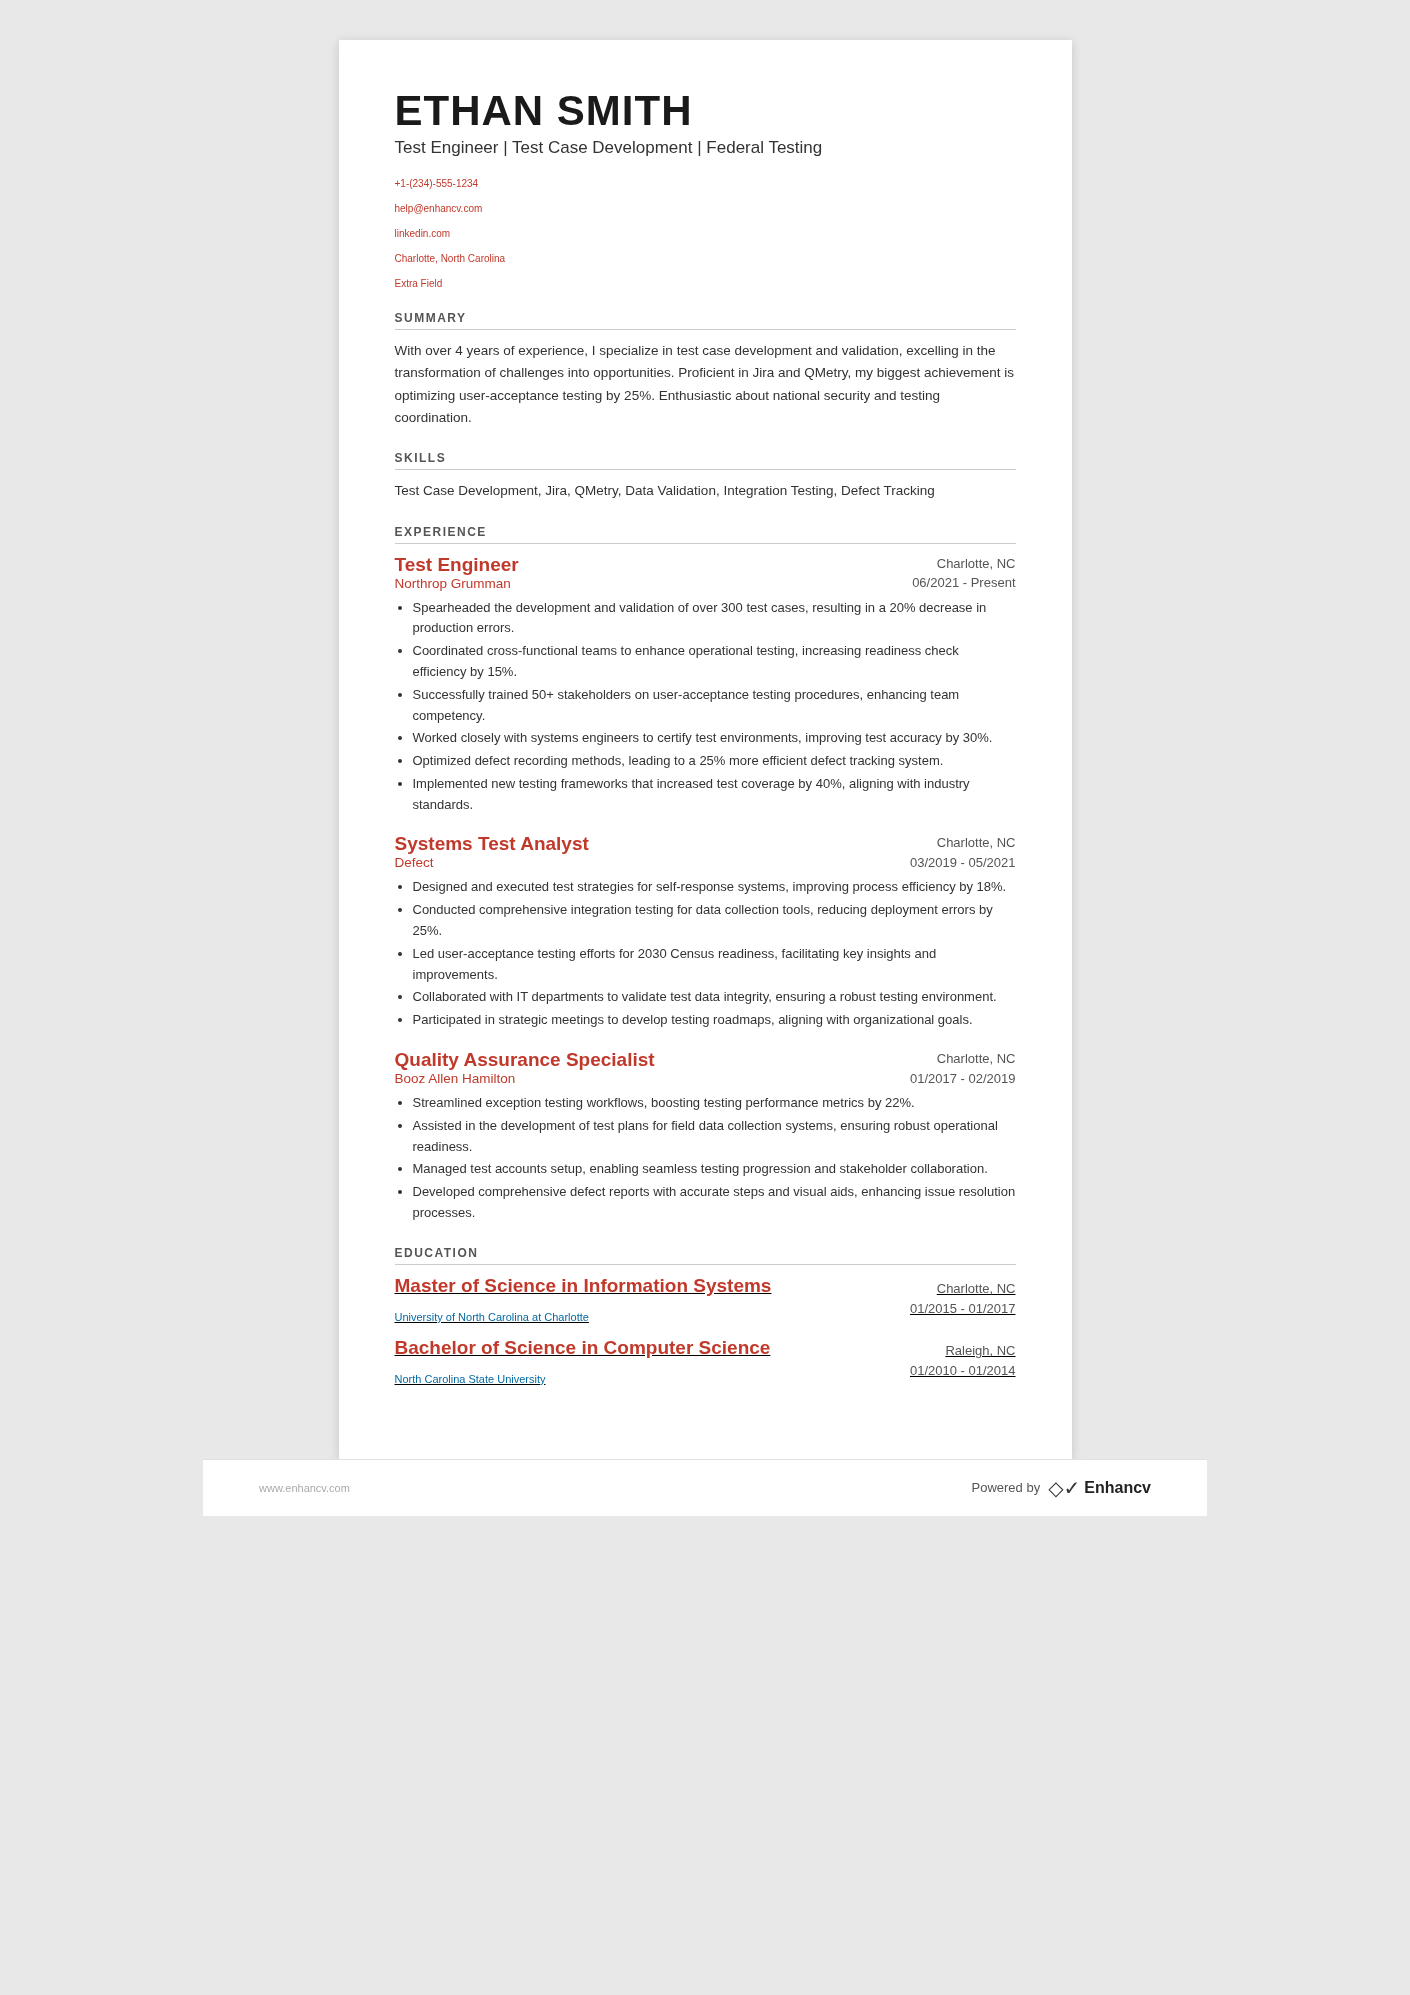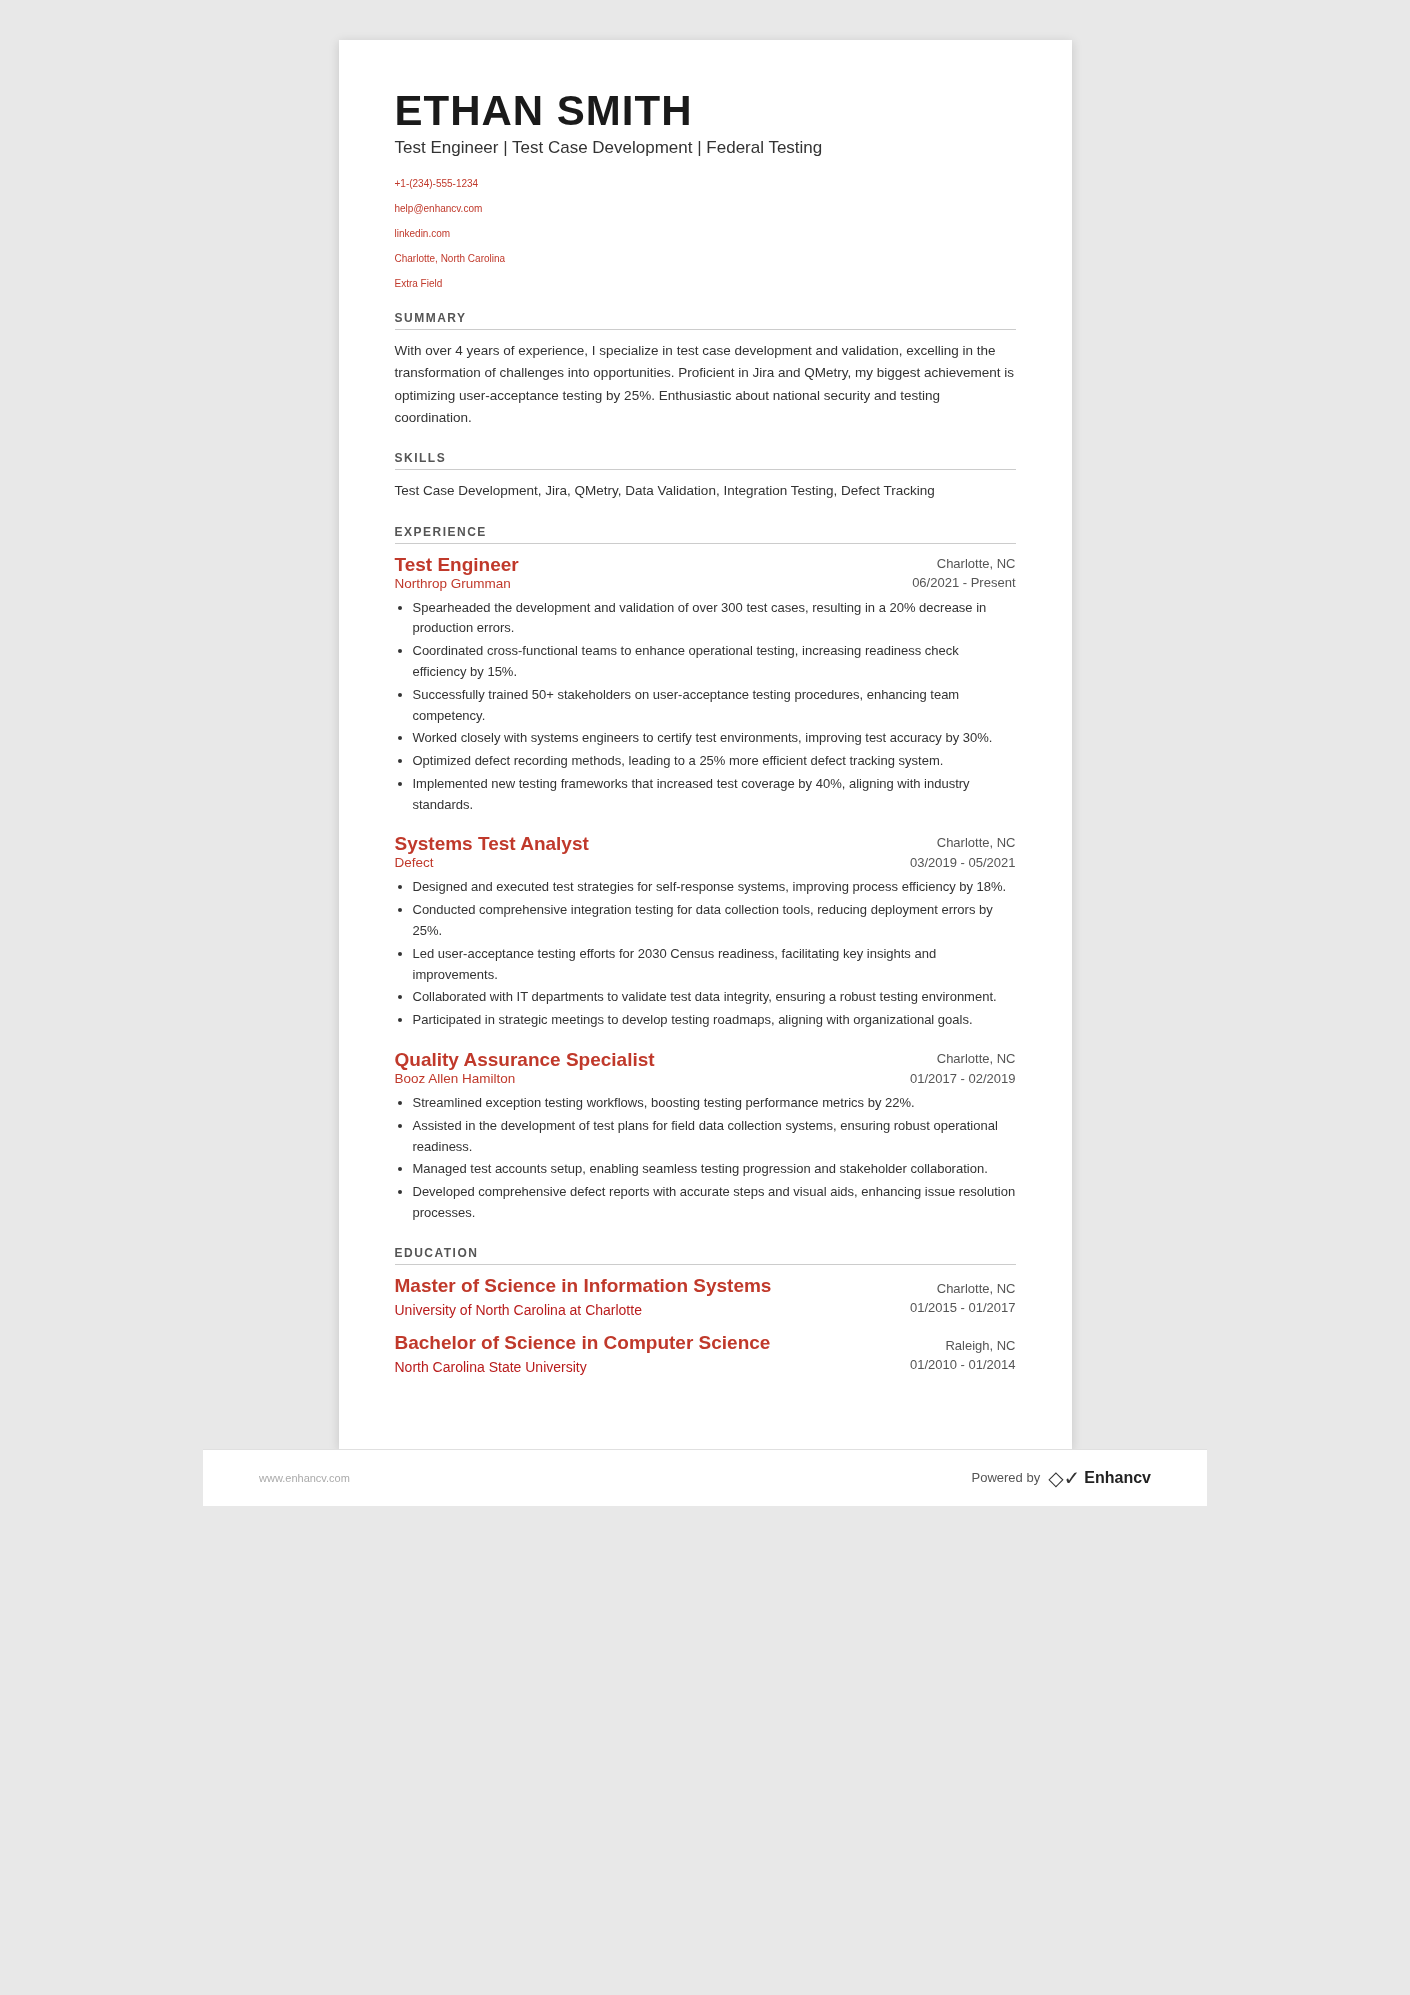"Master of Science in Information" .edu-header { align-items: flex-end -> center; text-decoration: none -> underline }
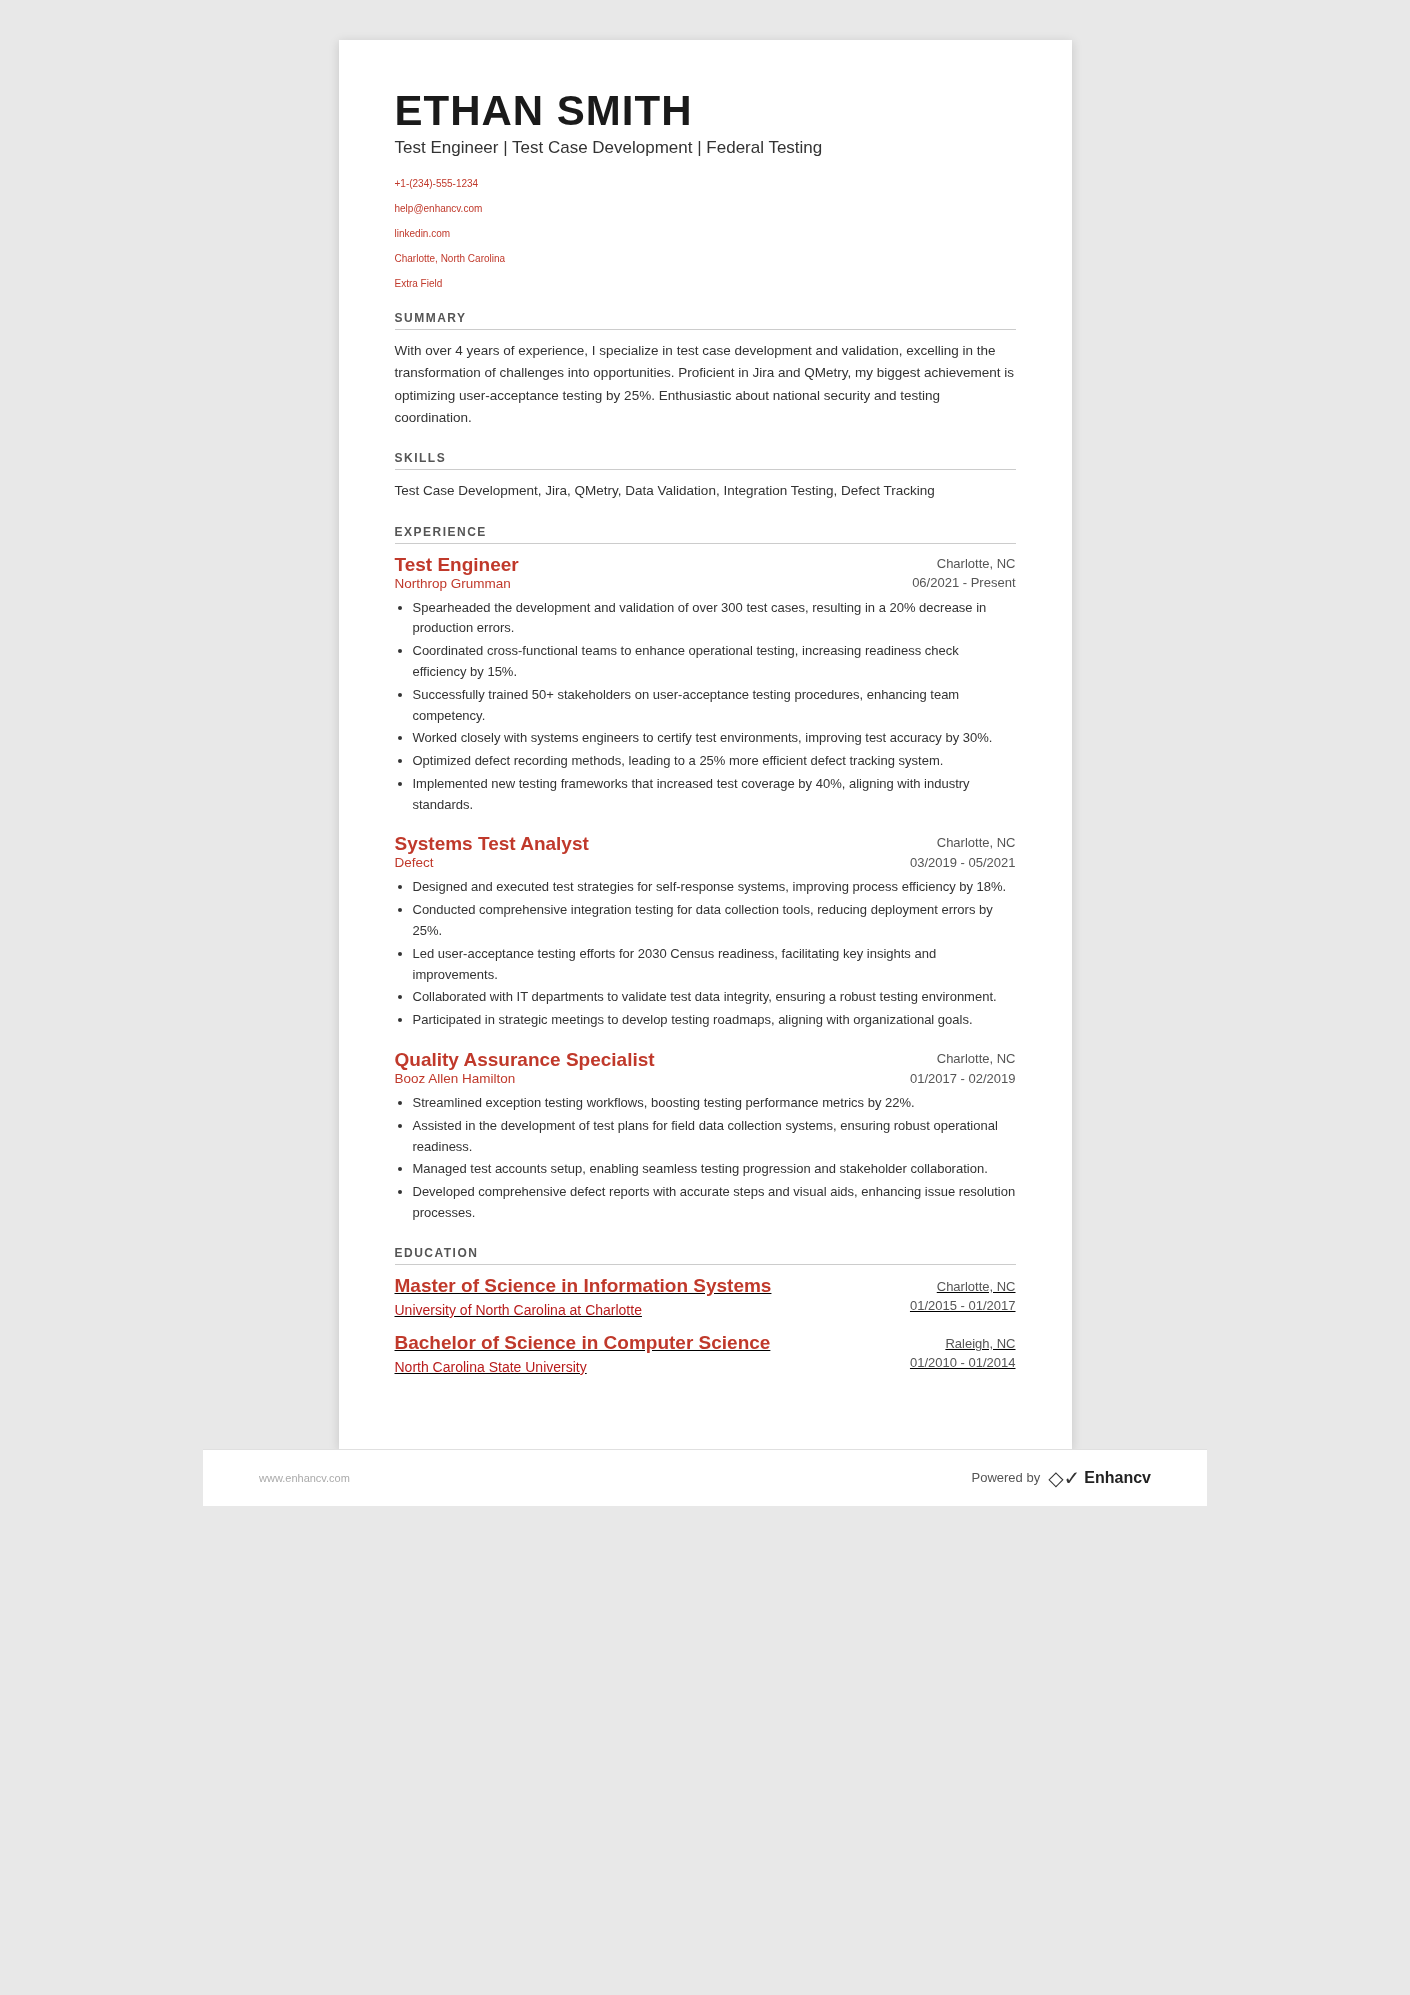"University of North Carolina at" .edu-school { color: #b91c1c -> #0369a1; font-size: 14px -> 11px; margin-top: 5px -> 14px }
